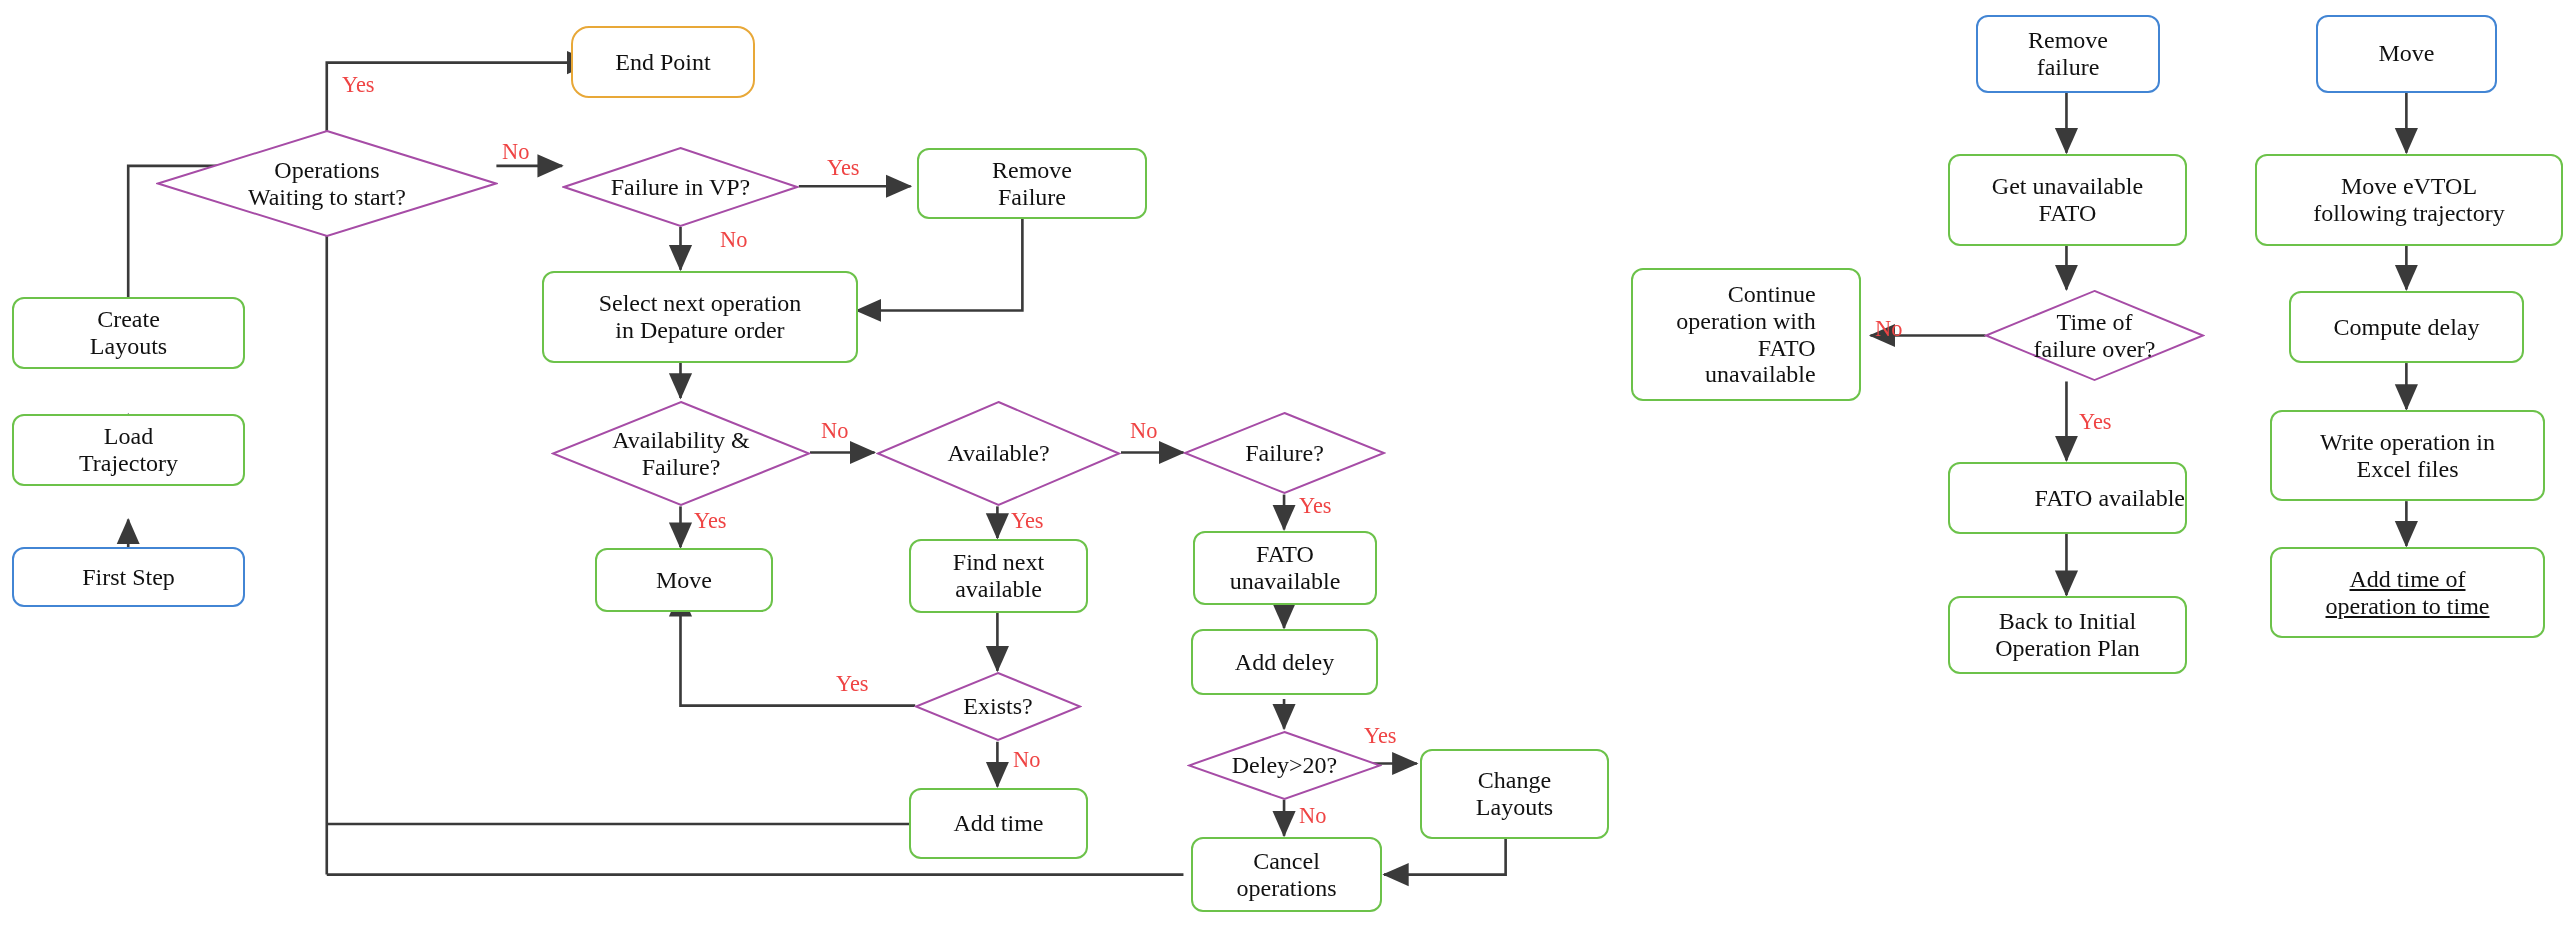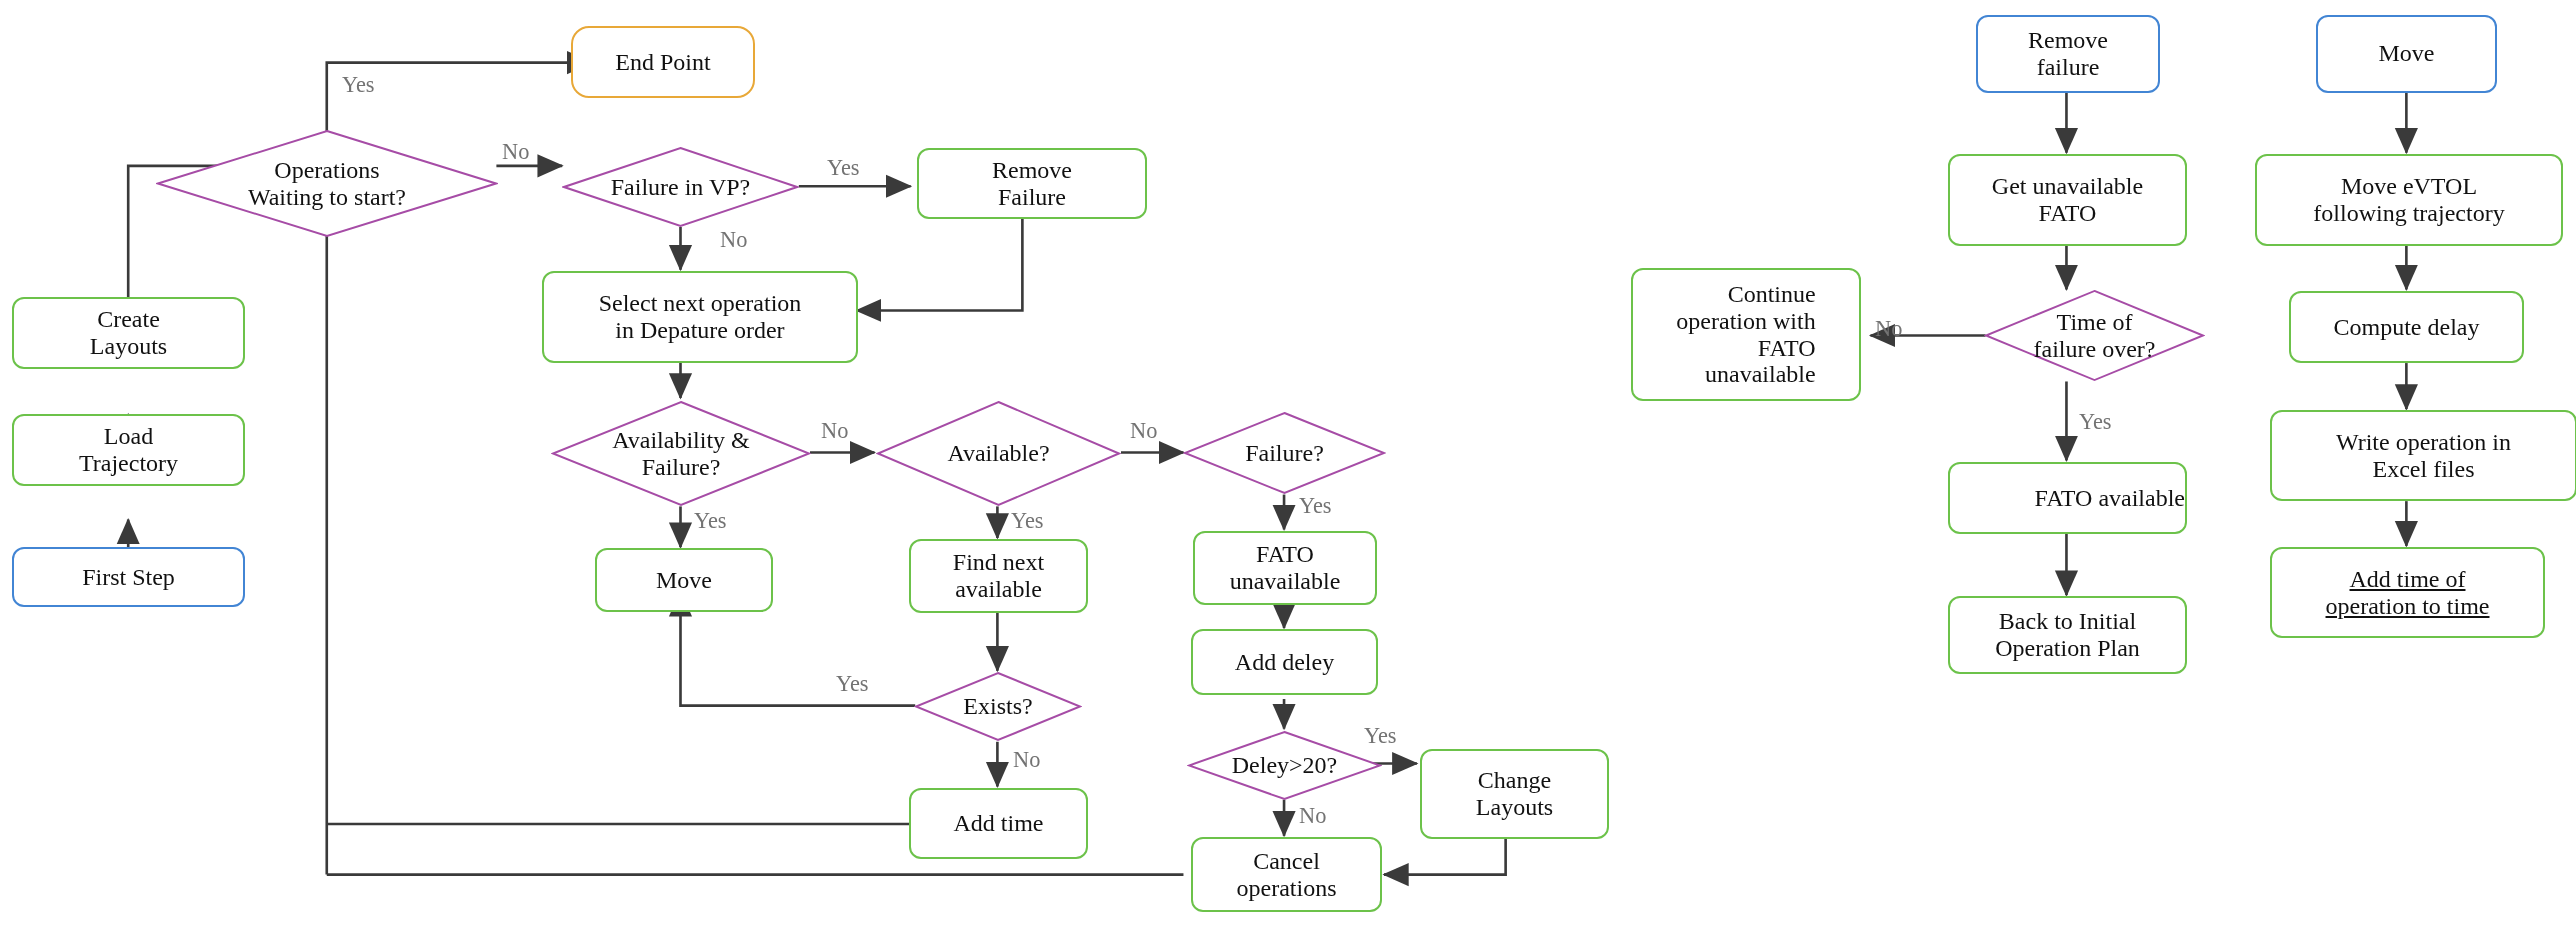"Yes" .elabel { color: #737373 -> #ef4444 }
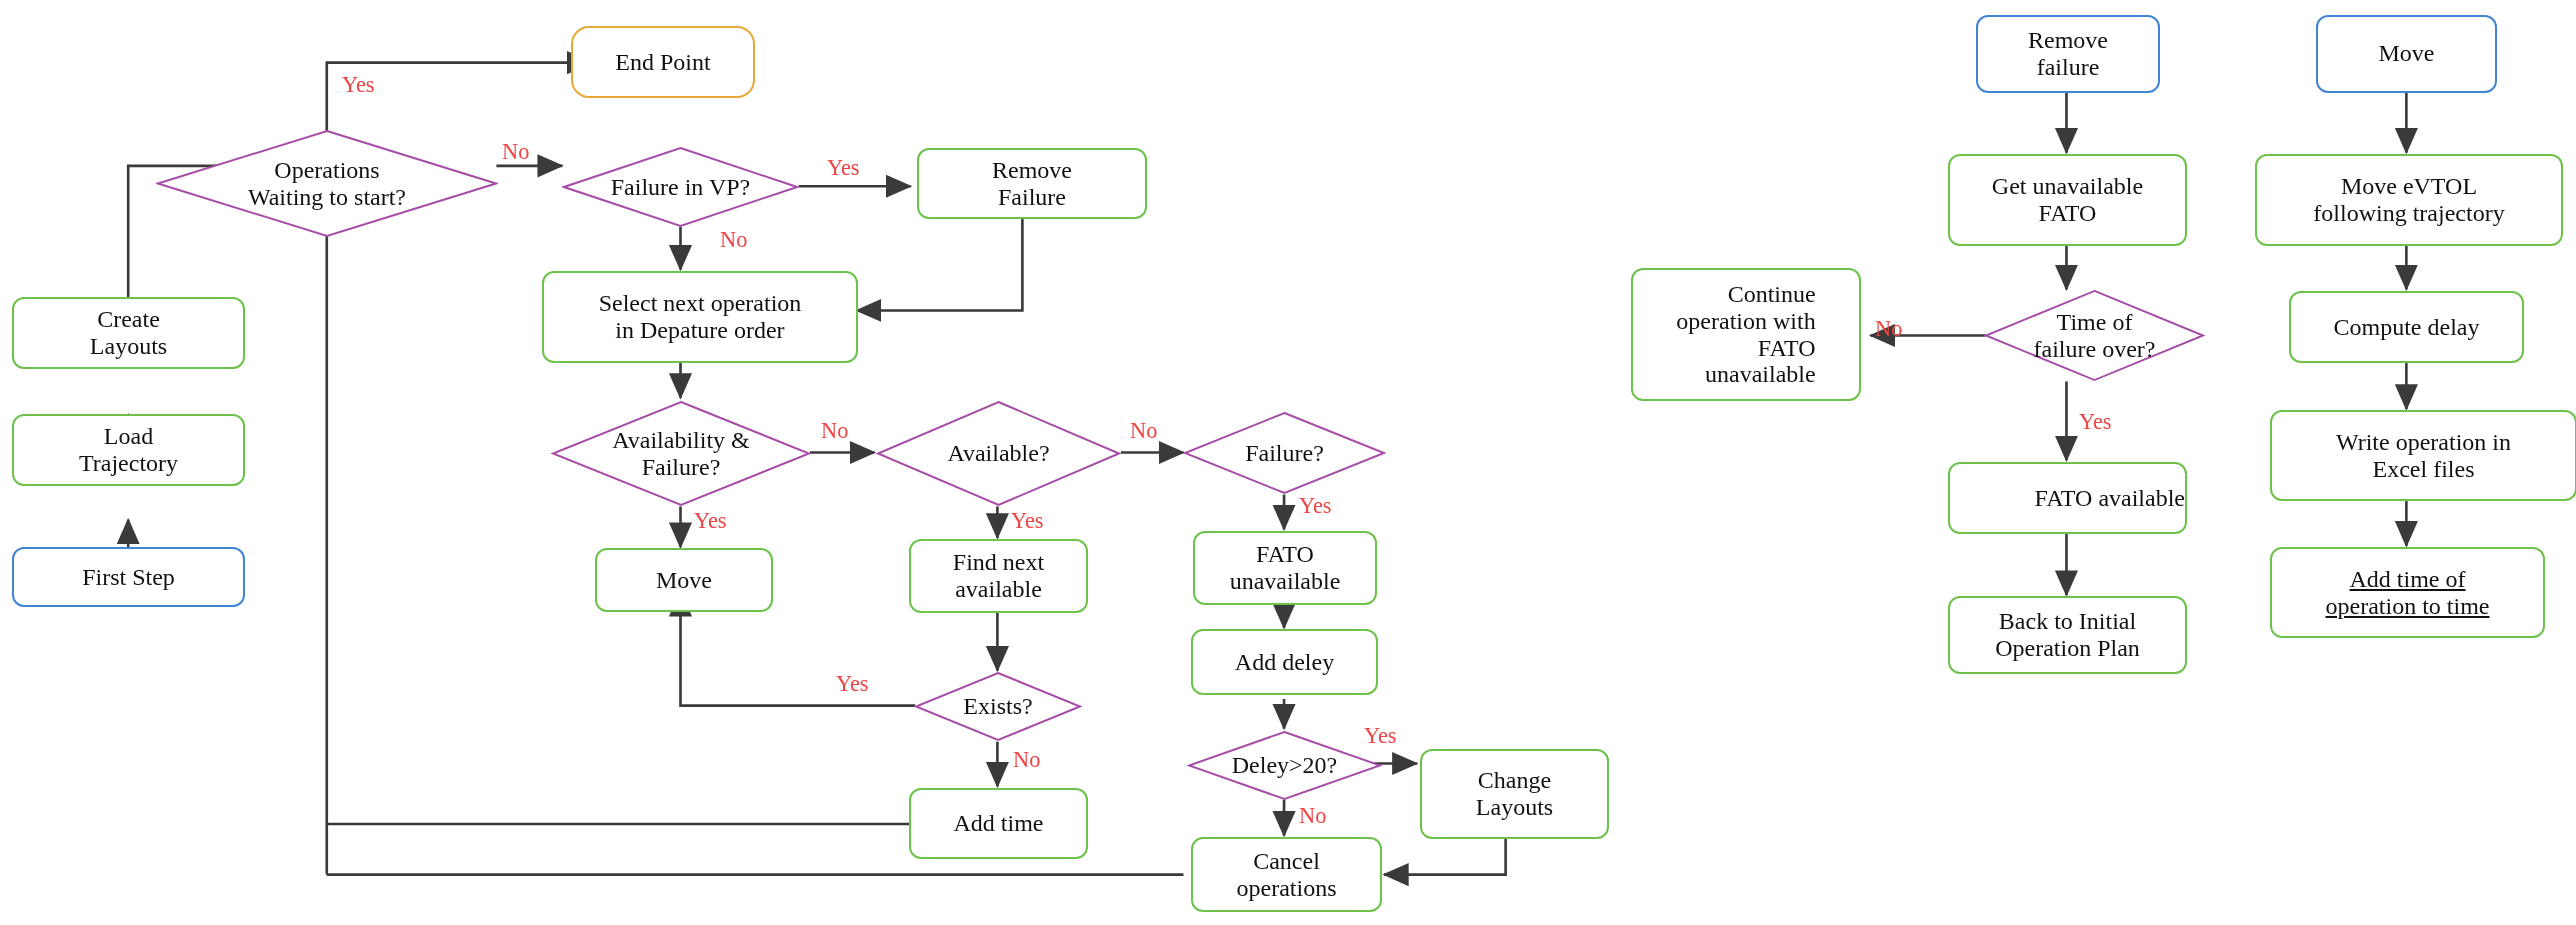"Write operation in" div.node { width: 307px -> 275px }
